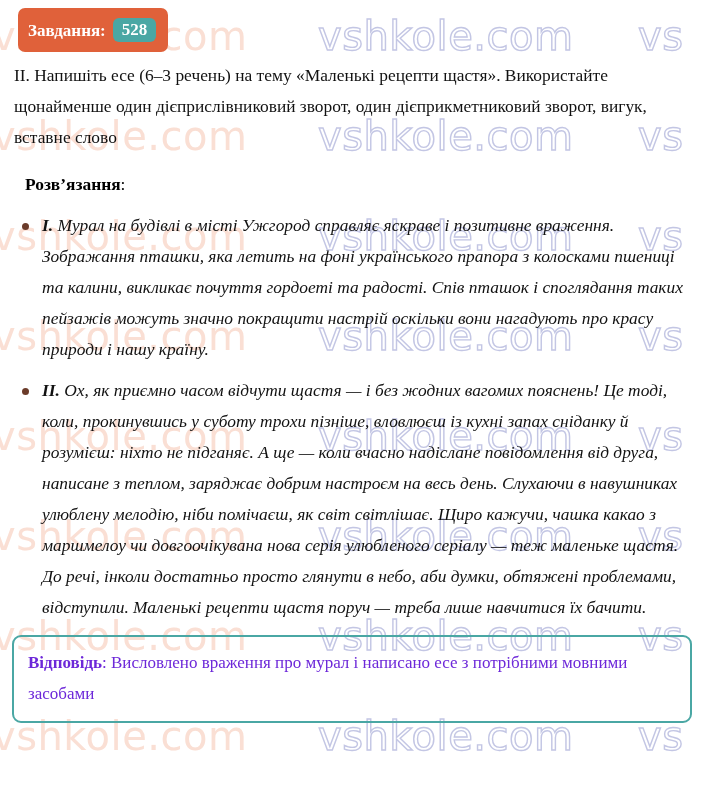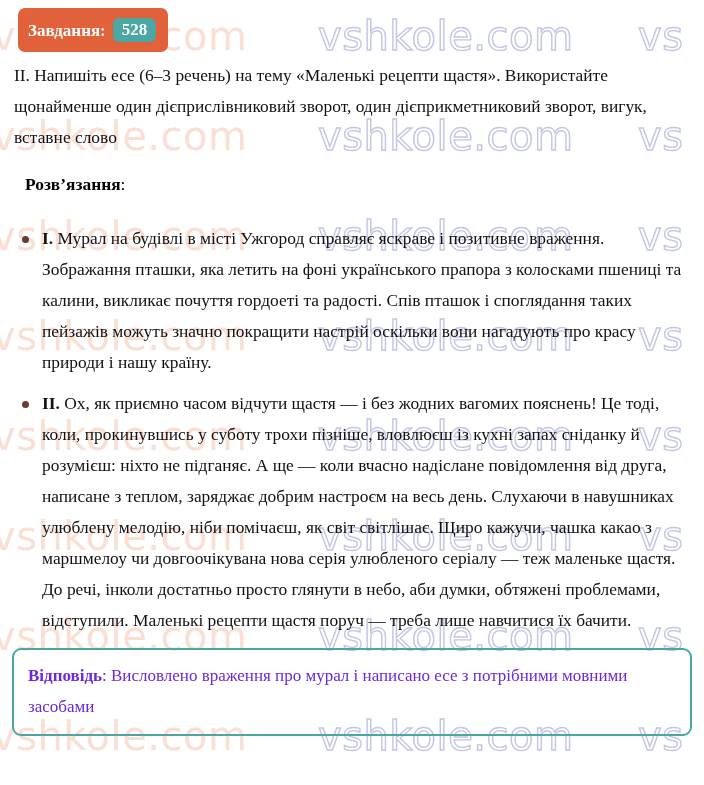"I. Мурал на будівлі в" ul.solution { font-style: none -> italic; margin: 23px 0 0 0 -> 10px 0 0 0 }
